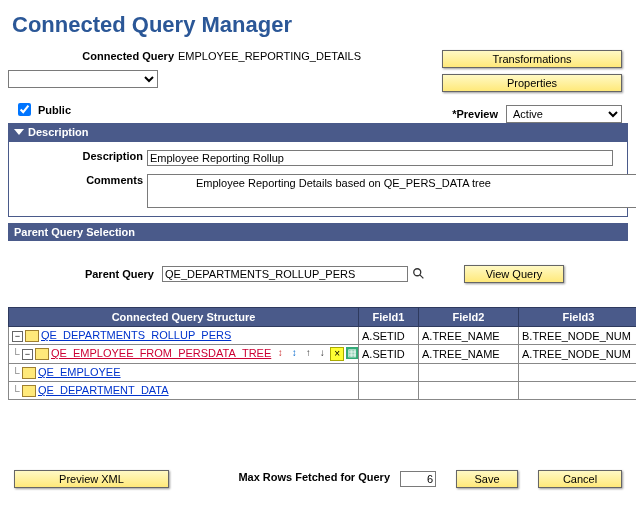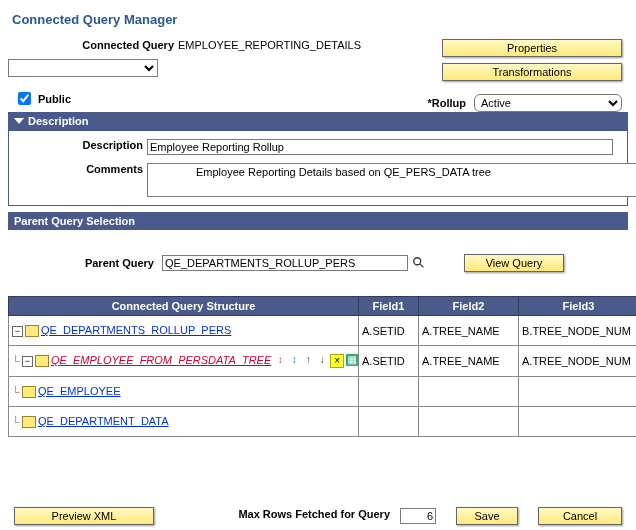"Connected Query Manager" .page-title { font-size: 13px -> 22px }
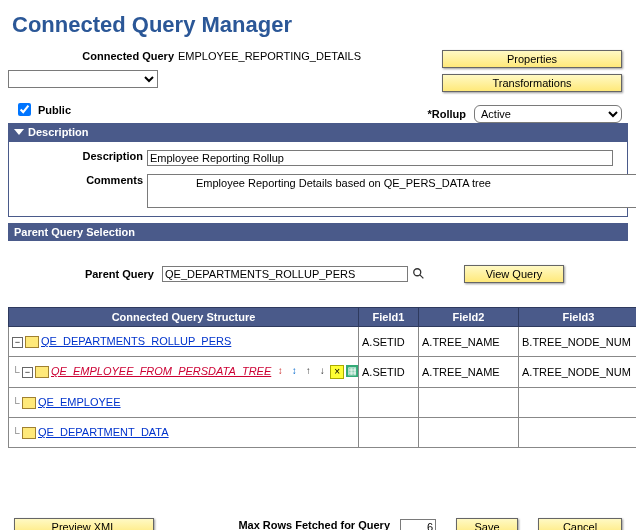"Properties" button.btn-yellow { order: before "Transformations" -> after "Transformations" }
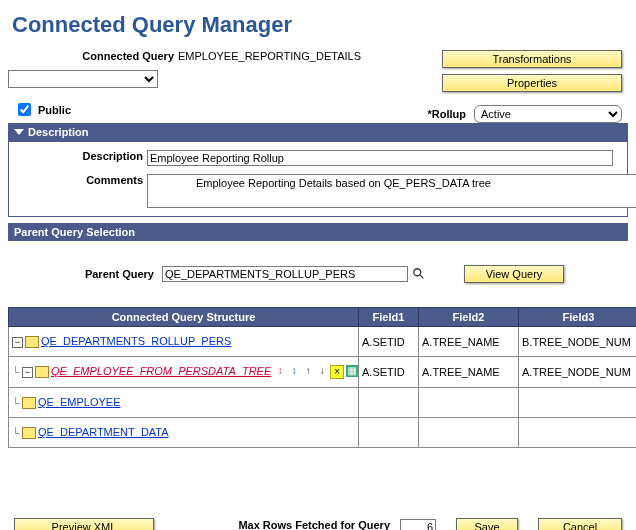"*Rollup" span.lbl { text: Rollup -> Preview }
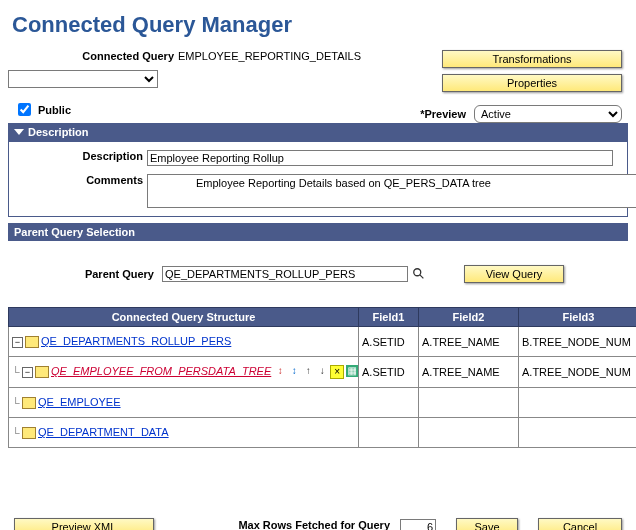"Active" select { border-radius: 6px -> none; width: 148px -> 116px }
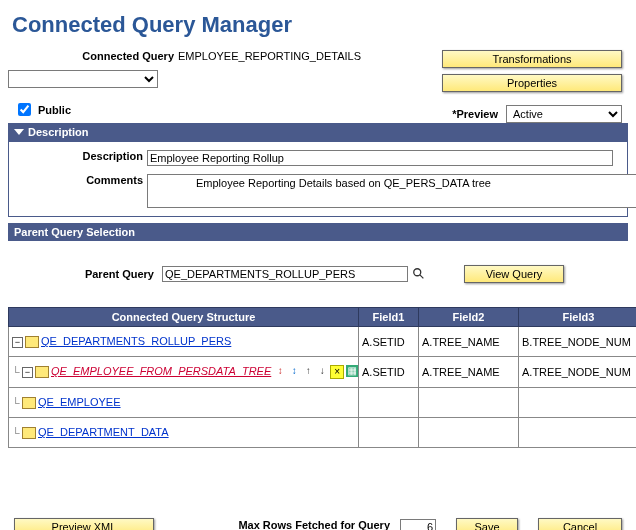"− QE_DEPARTMENTS_ROLLUP_PERS" .tree-table td { padding: 8px 3px -> 2px 3px }
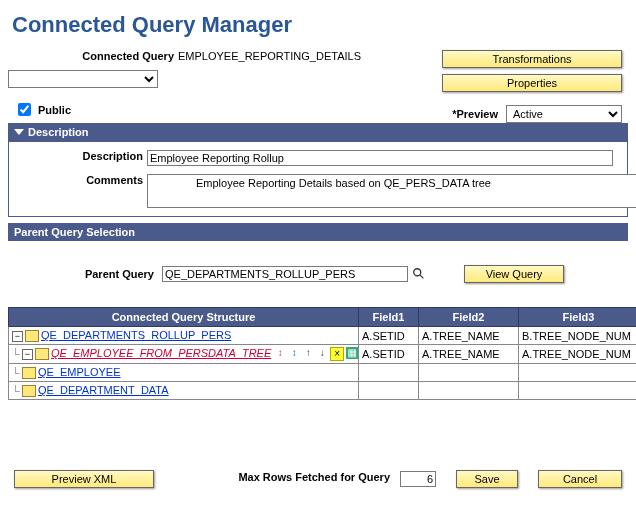"QE_EMPLOYEE_FROM_PERSDATA_TREE" .tree-link-active { font-style: italic -> none }
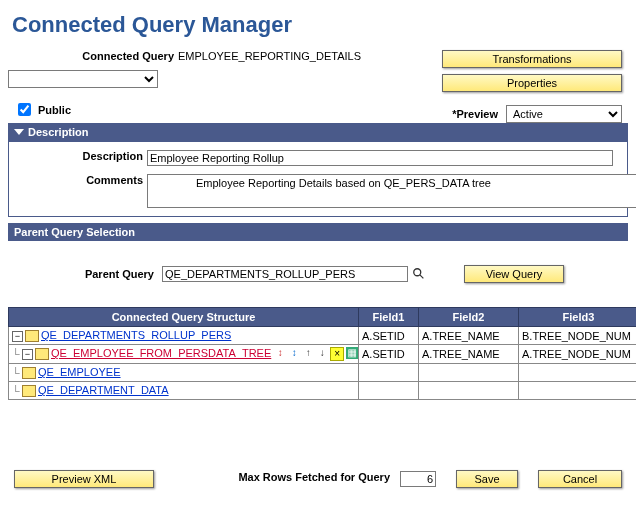"Preview XML" button.btn-yellow { width: 140px -> 155px }
